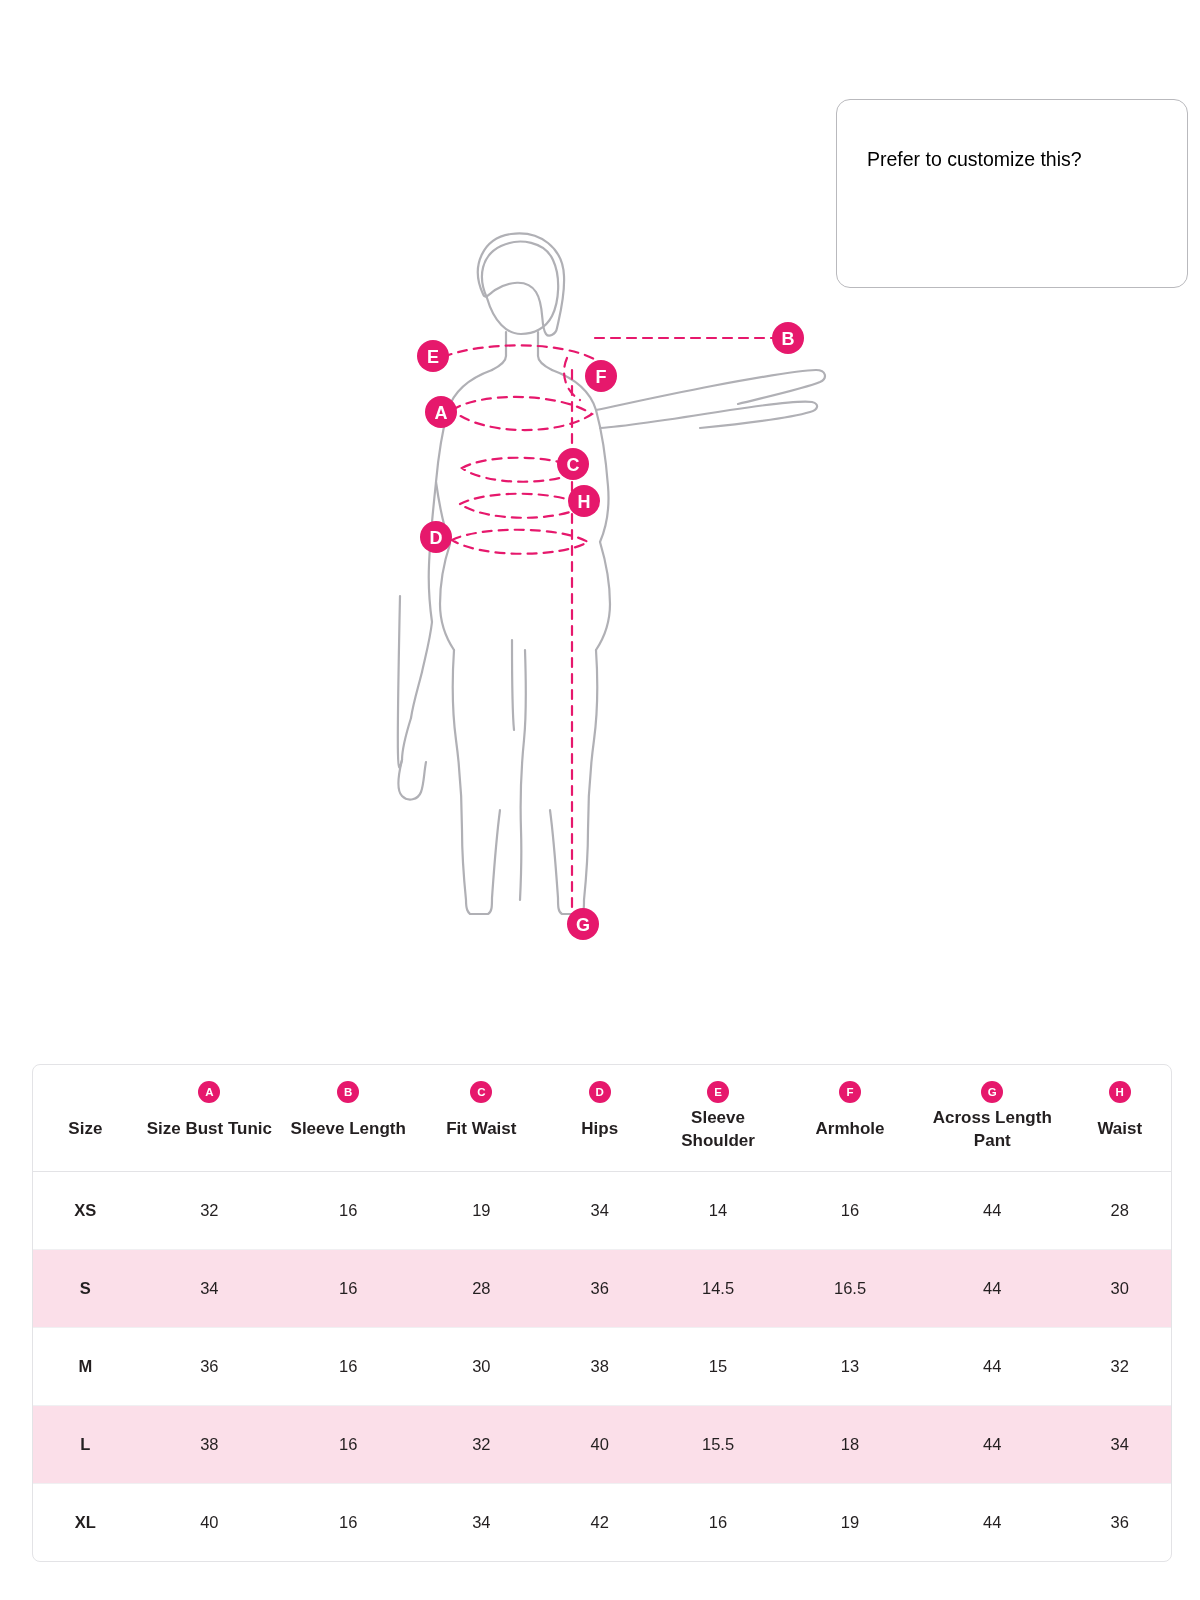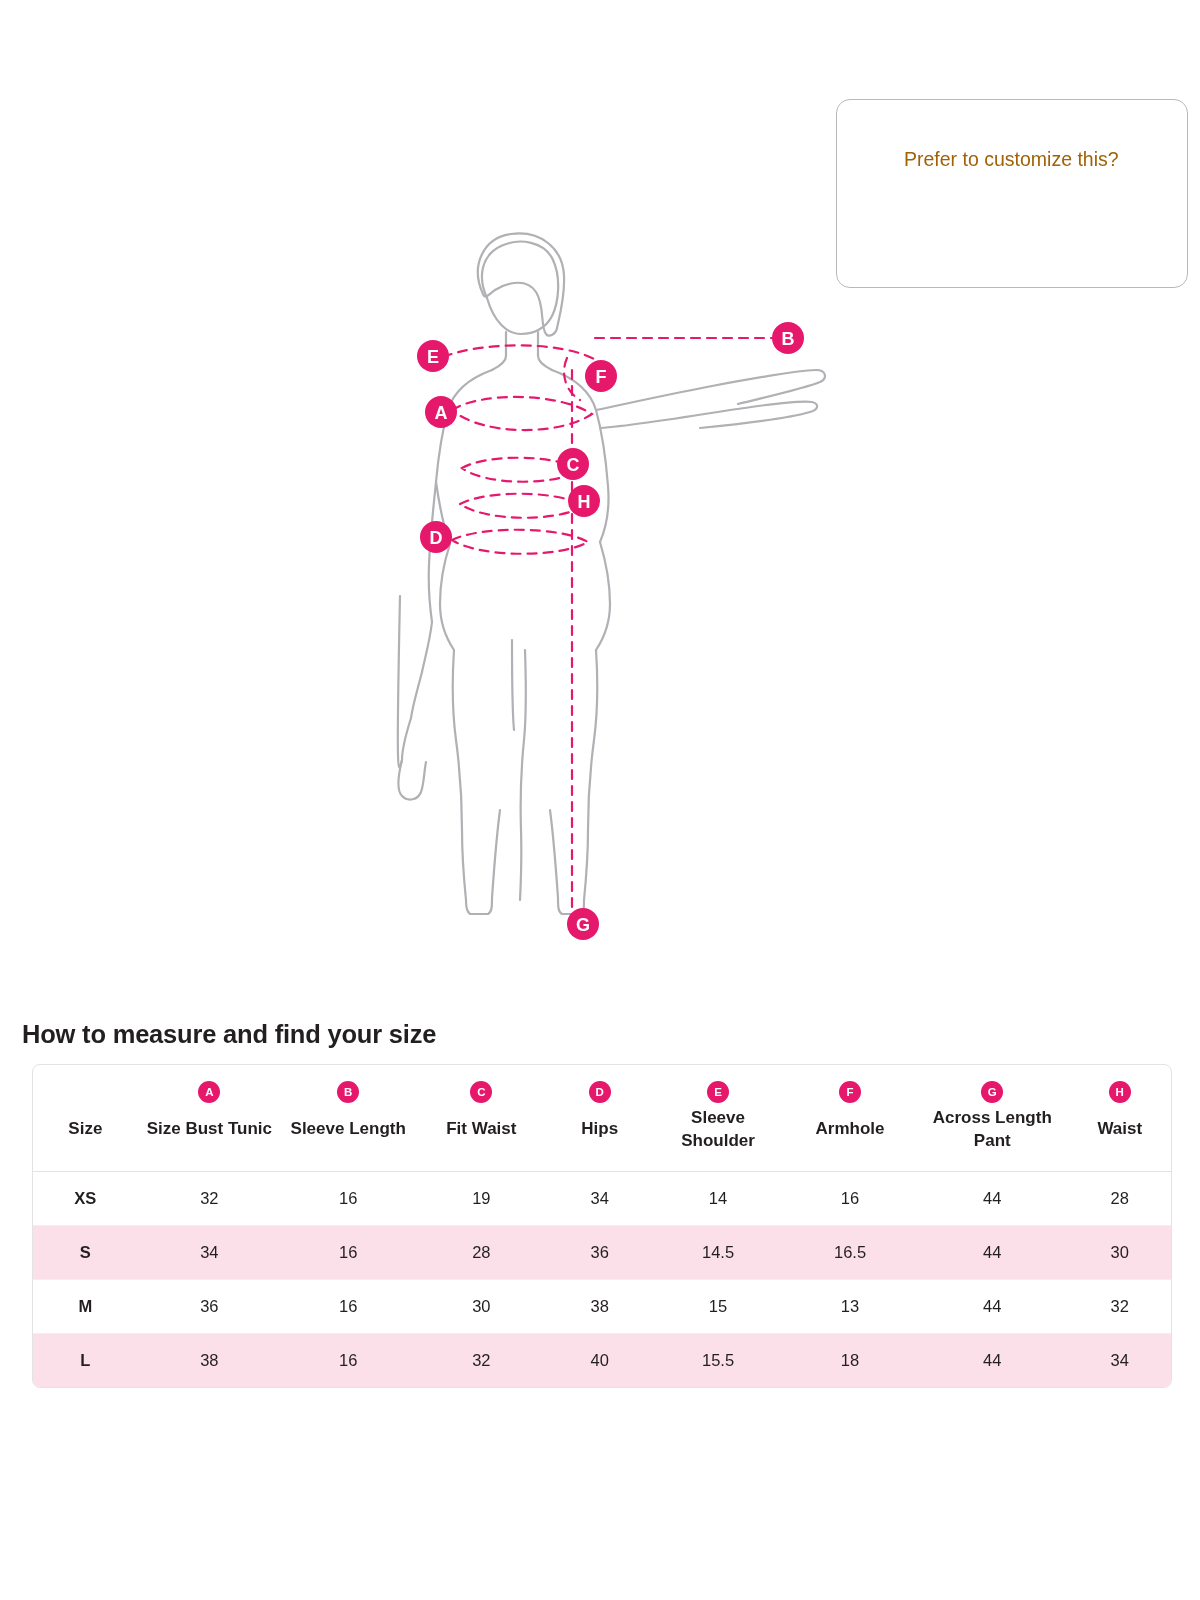"Prefer to customize this?" .contact-line { color: #a16207 -> #000000; margin-left: 37px -> none }
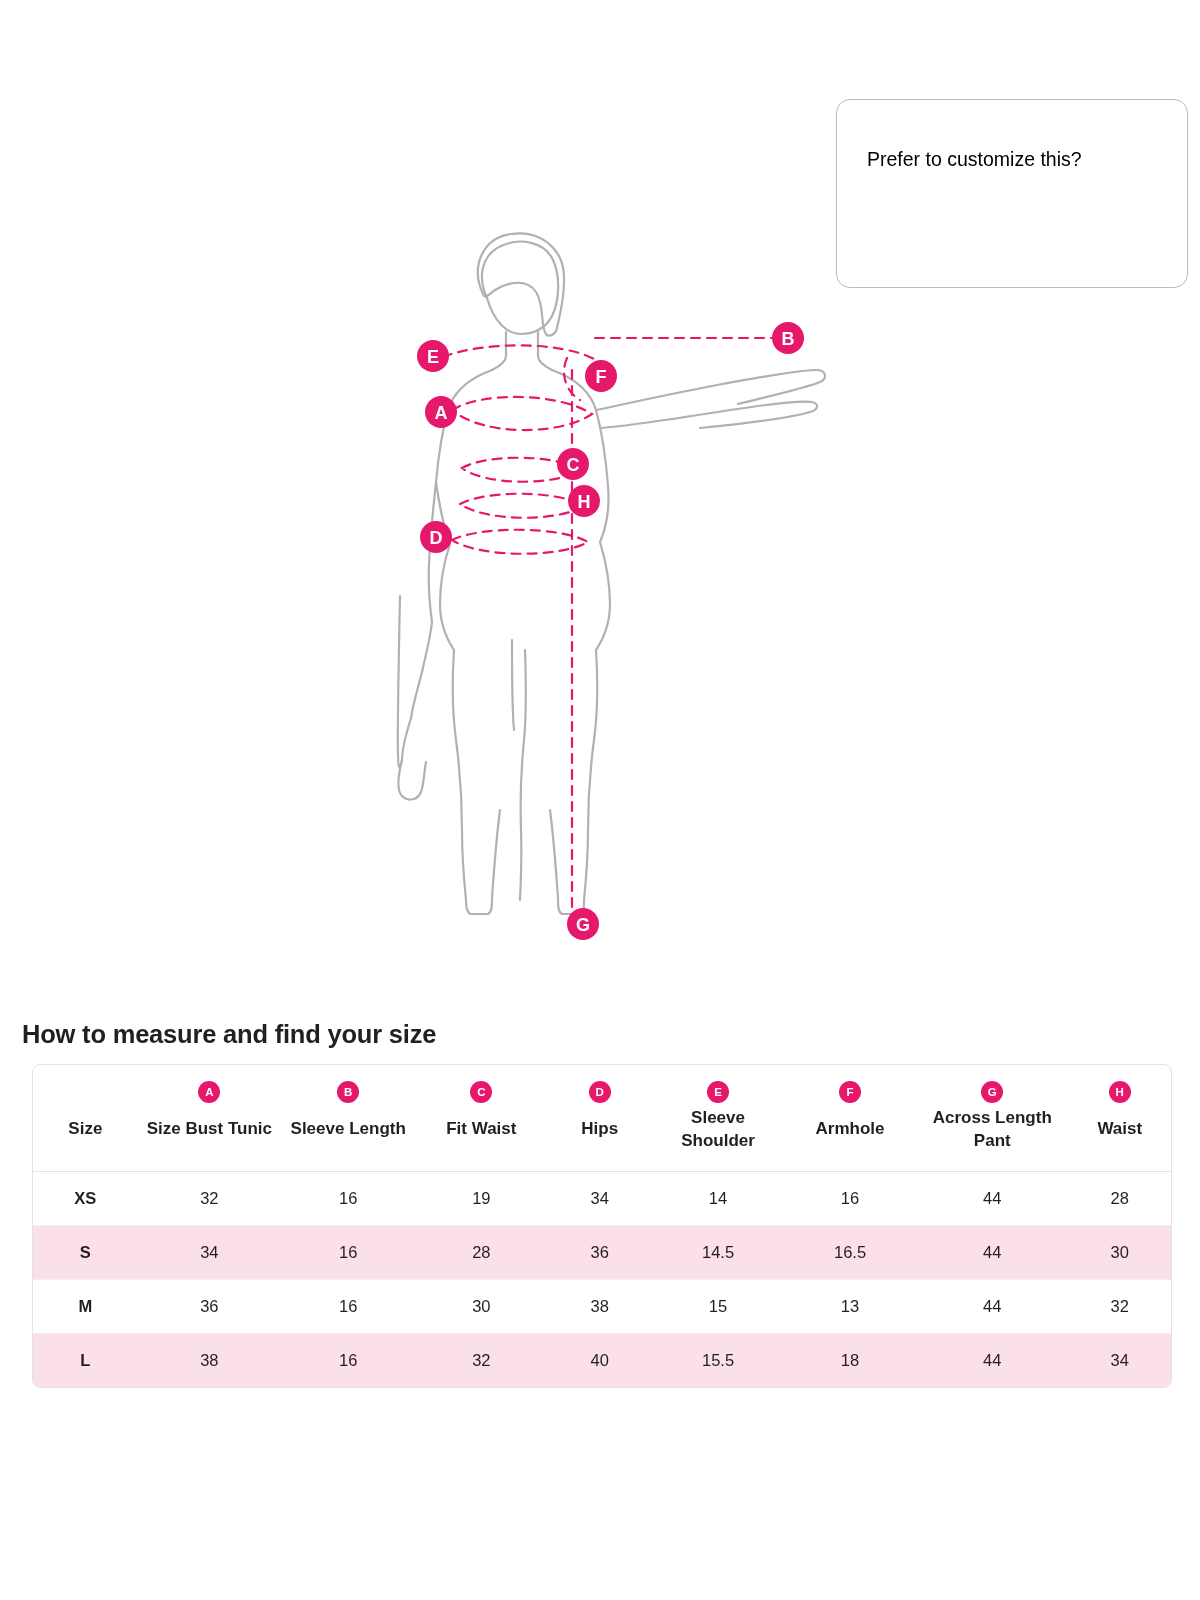"How to measure and find" div.how-title { html: <div>How to measure and find your size</div> -> none }
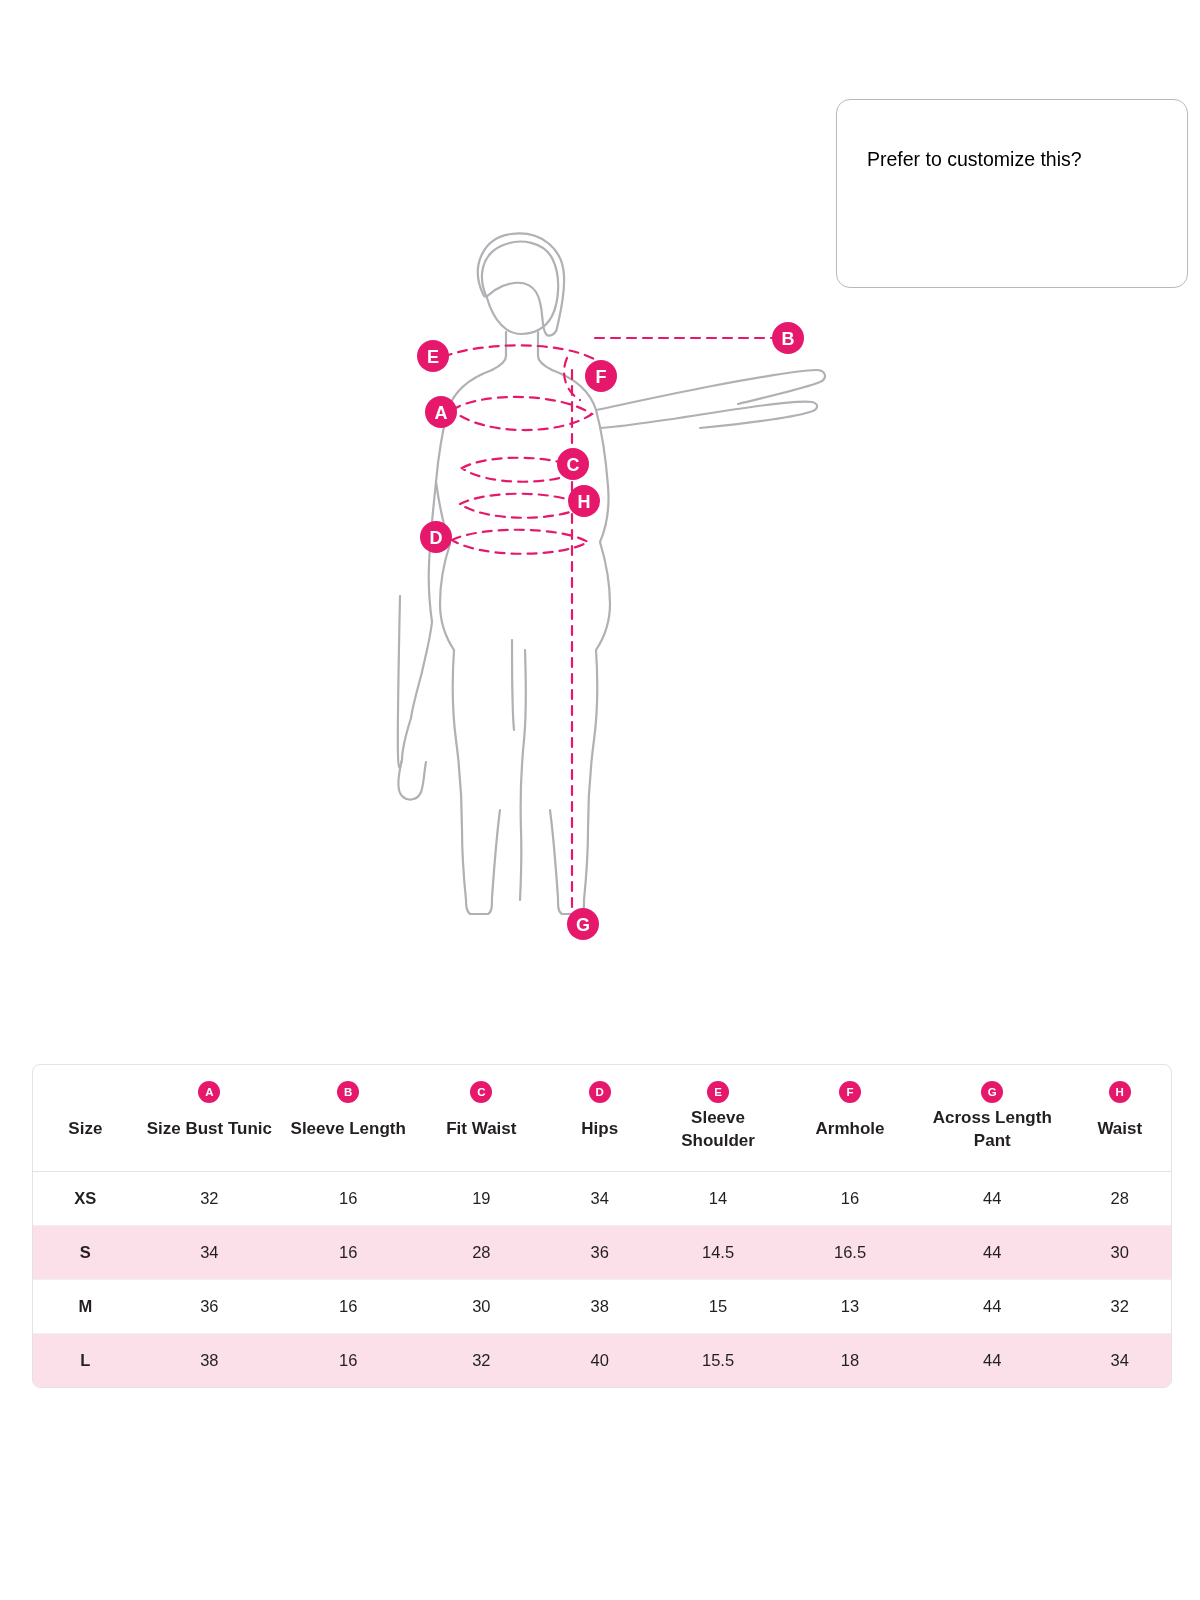"XS" tbody td { padding: 17px 4px -> 29px 4px }
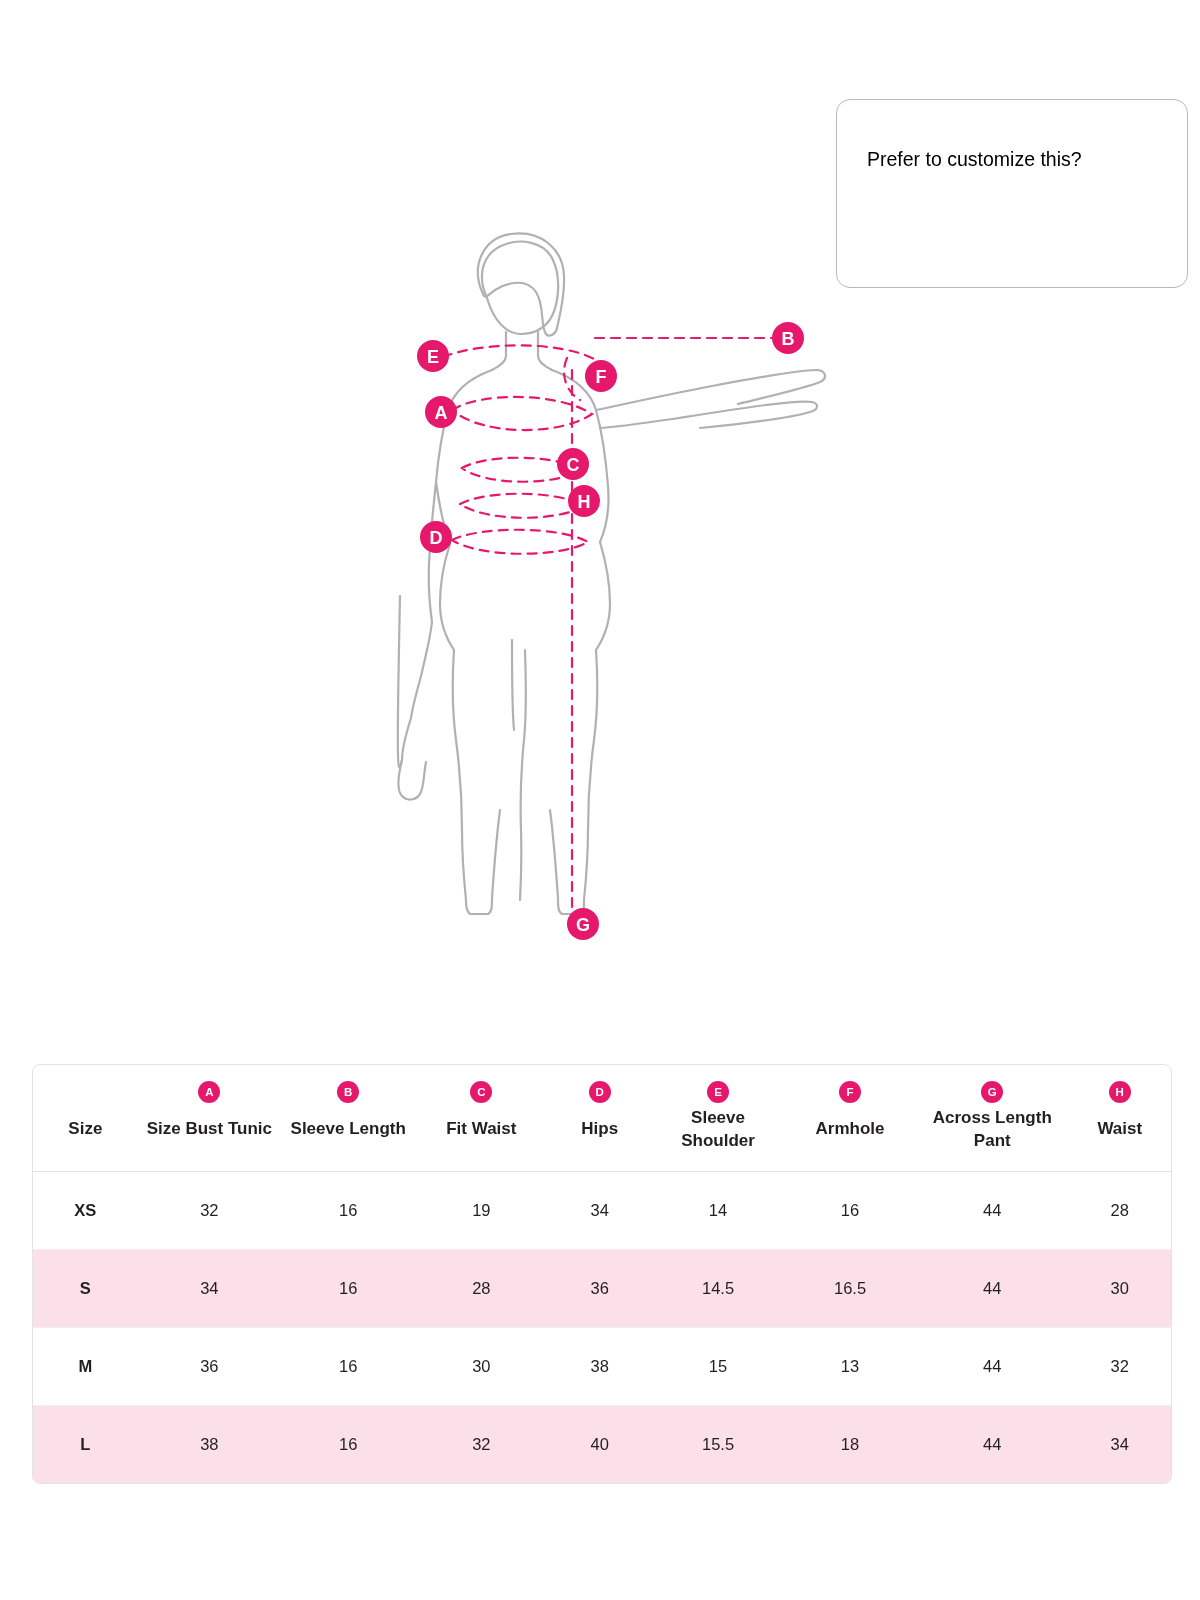"XL" tr { html: none -> <tr> <td>XL</td> <td>40</td> <td>16</td> <td>34</td> <td>42</td> <td>16</td> <td>19</td> <td>44</td> <td>36</td> </tr> }
